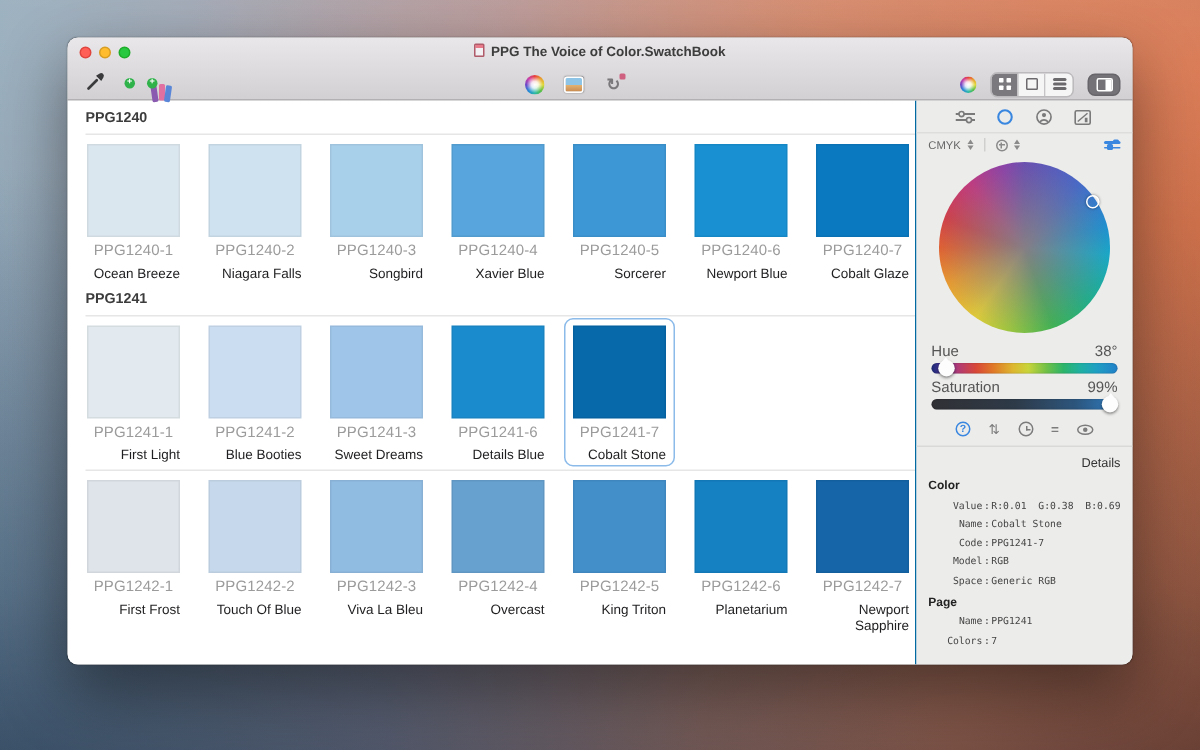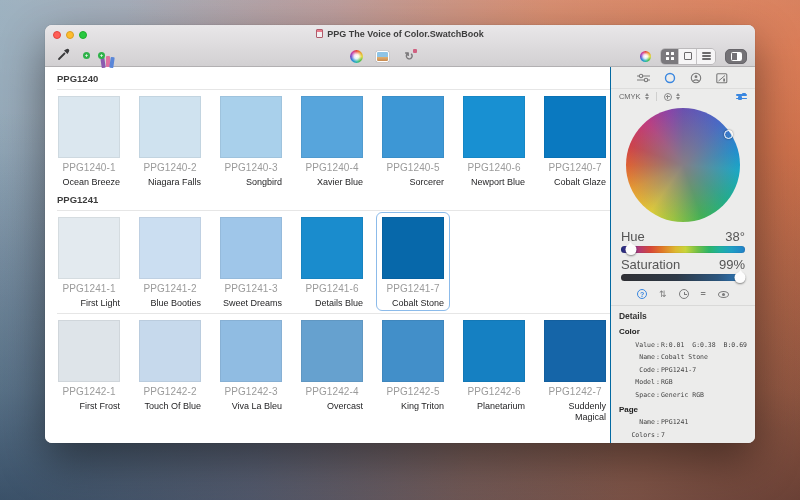"Hue" .slider-head { font-size: 13px -> 10px }
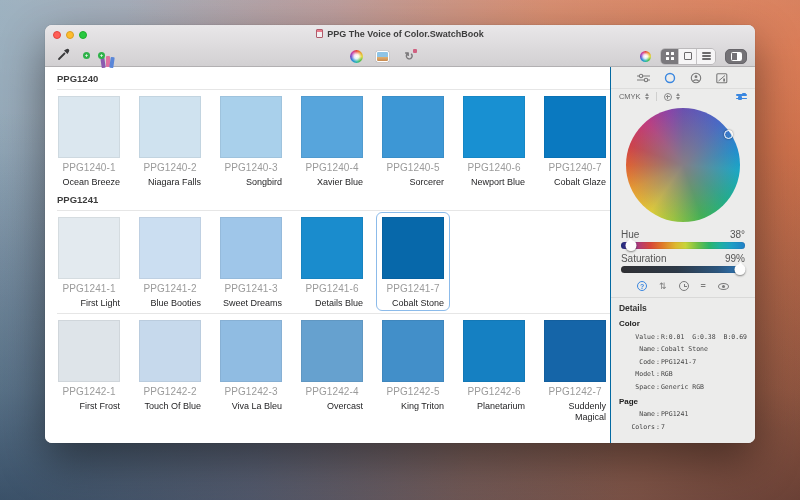"Details" .details-heading { font-weight: bold -> normal; text-align: left -> right }
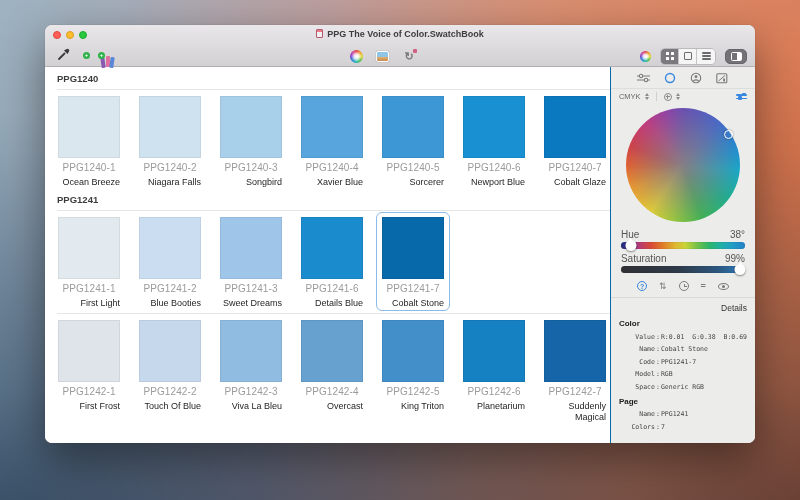"Suddenly Magical" div.name { text: Suddenly Magical -> Newport Sapphire }
